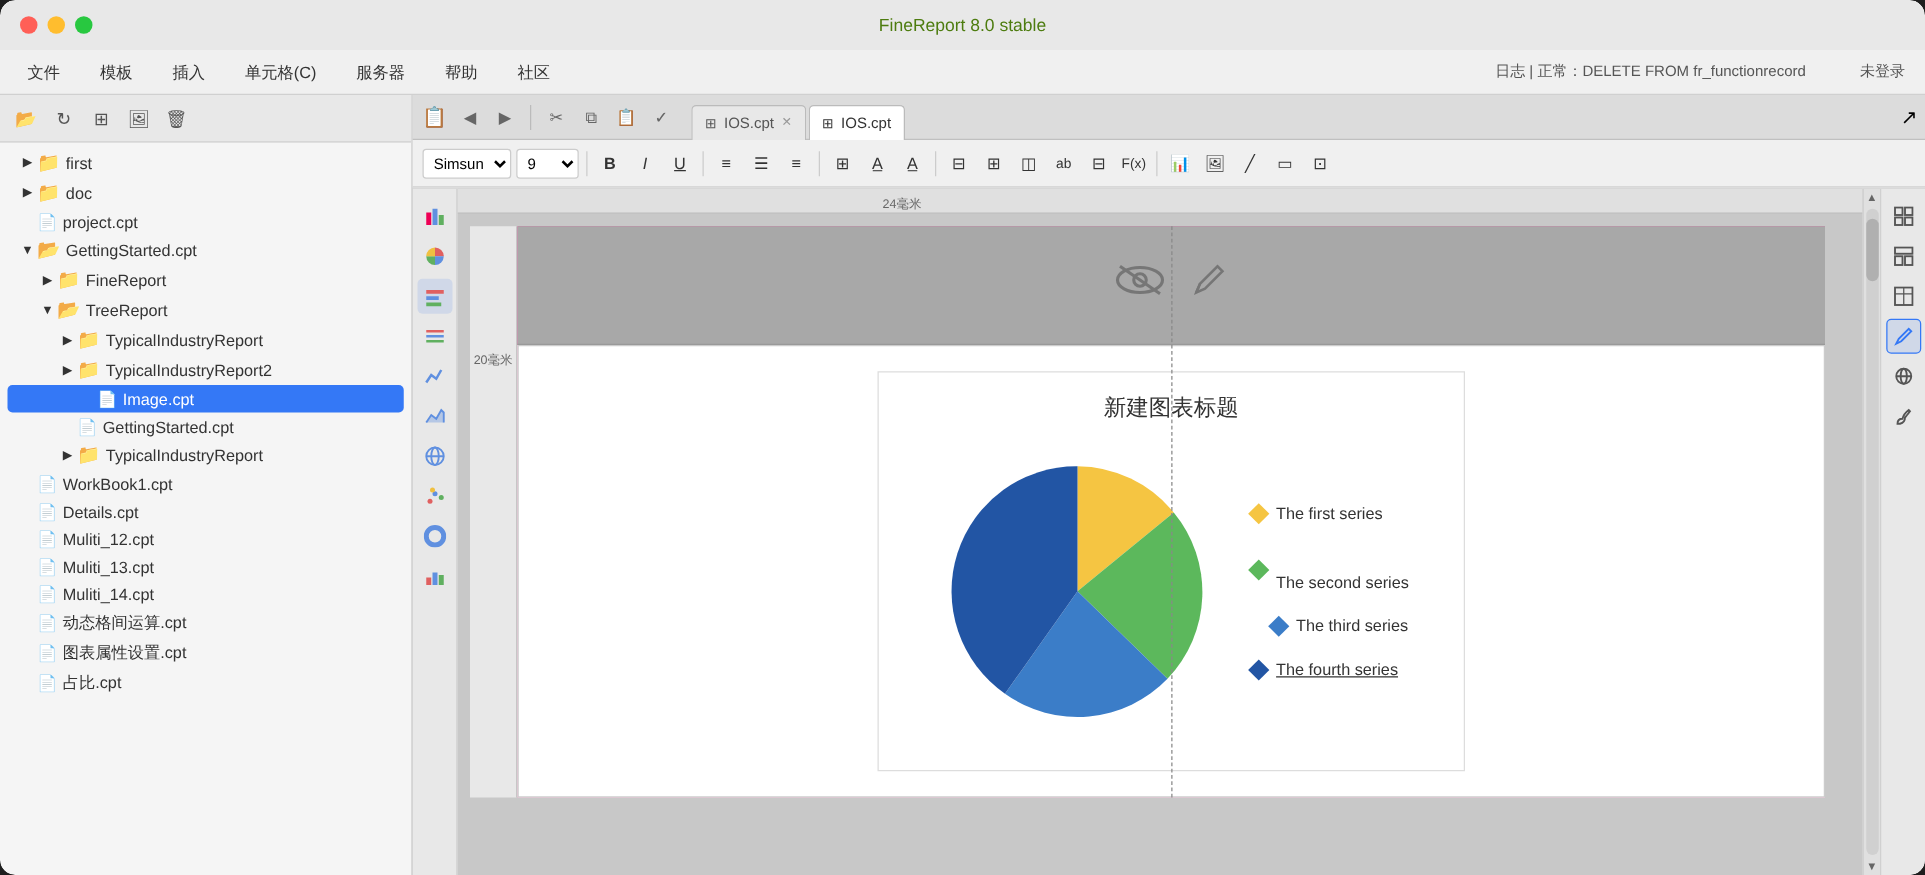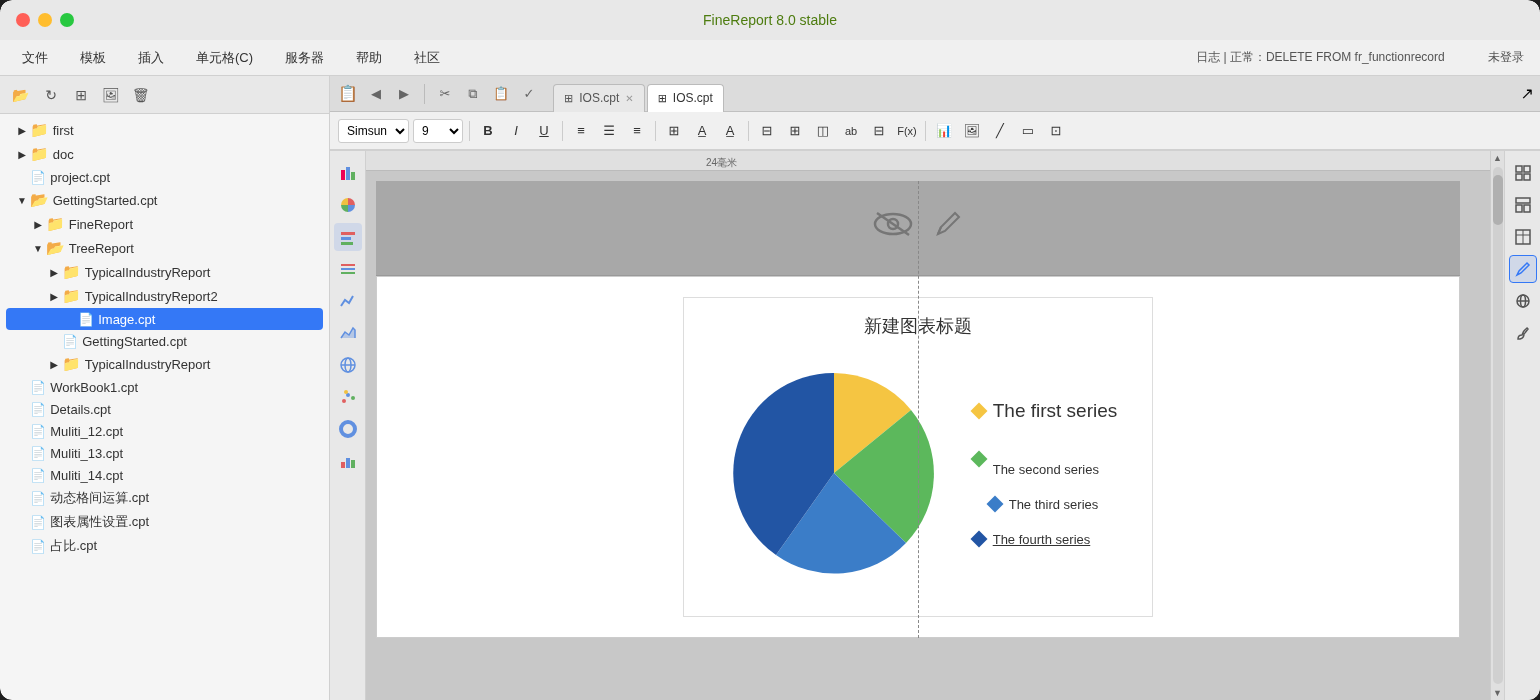"20毫米" div { html: none -> <div> <span>20毫米</span> </div> }
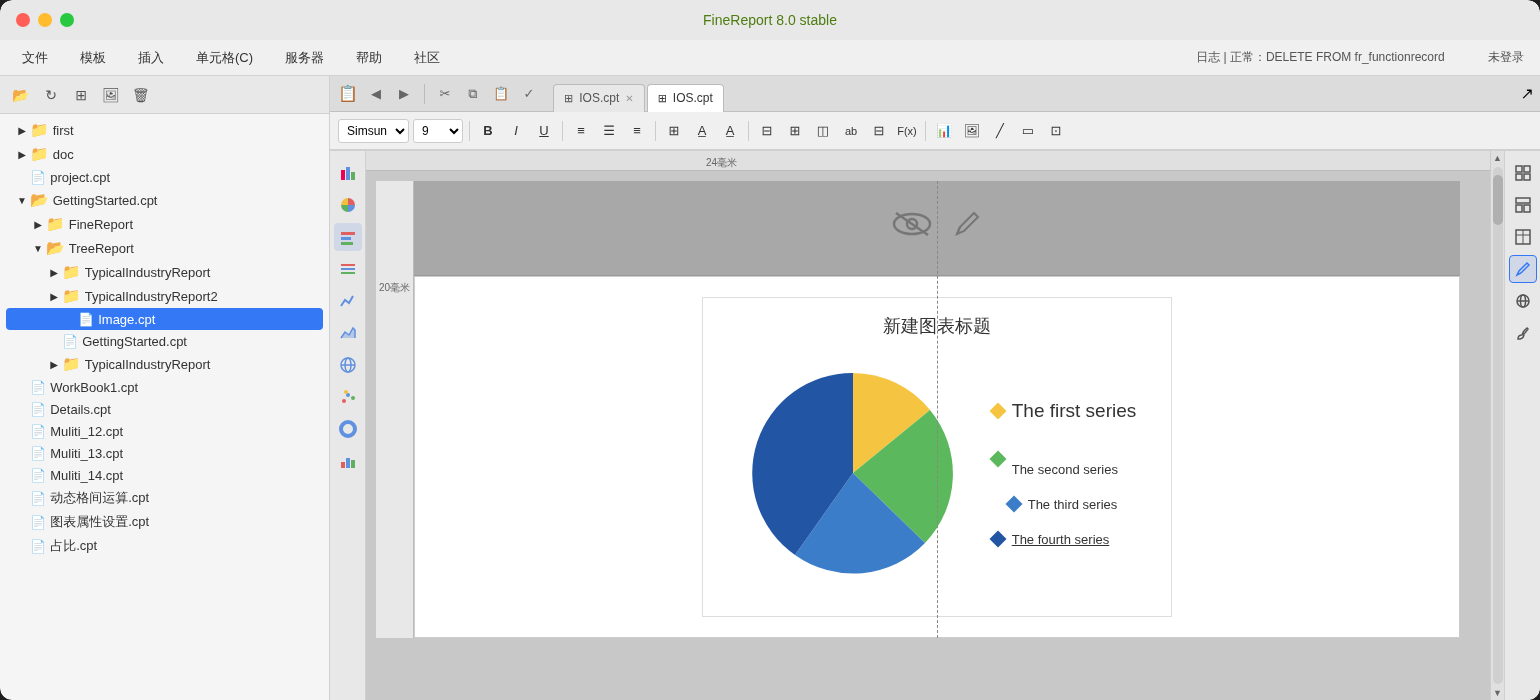"The first series" span { font-size: 19px -> 13px }
